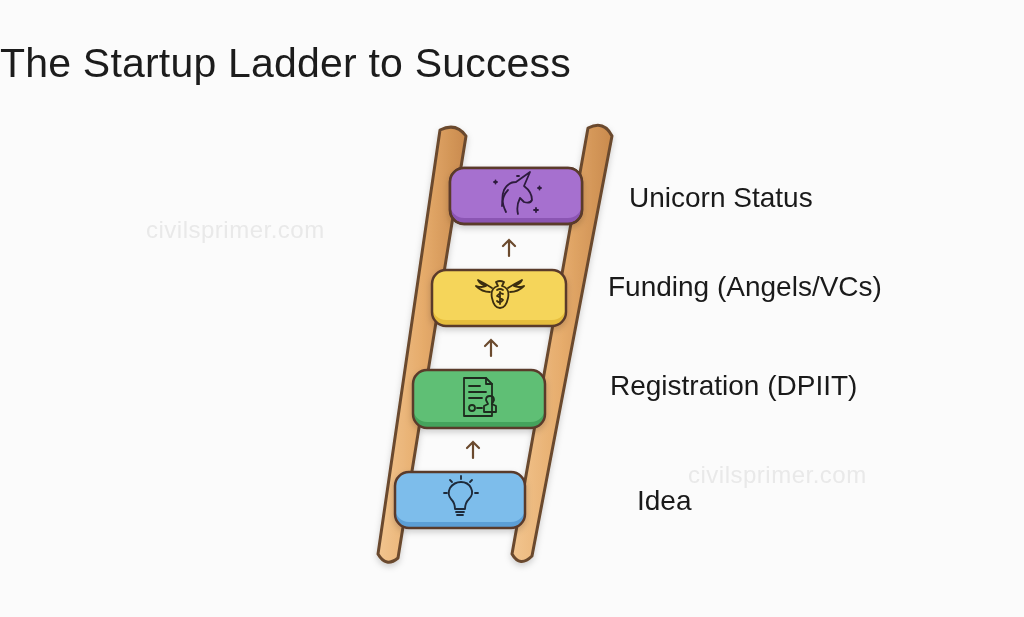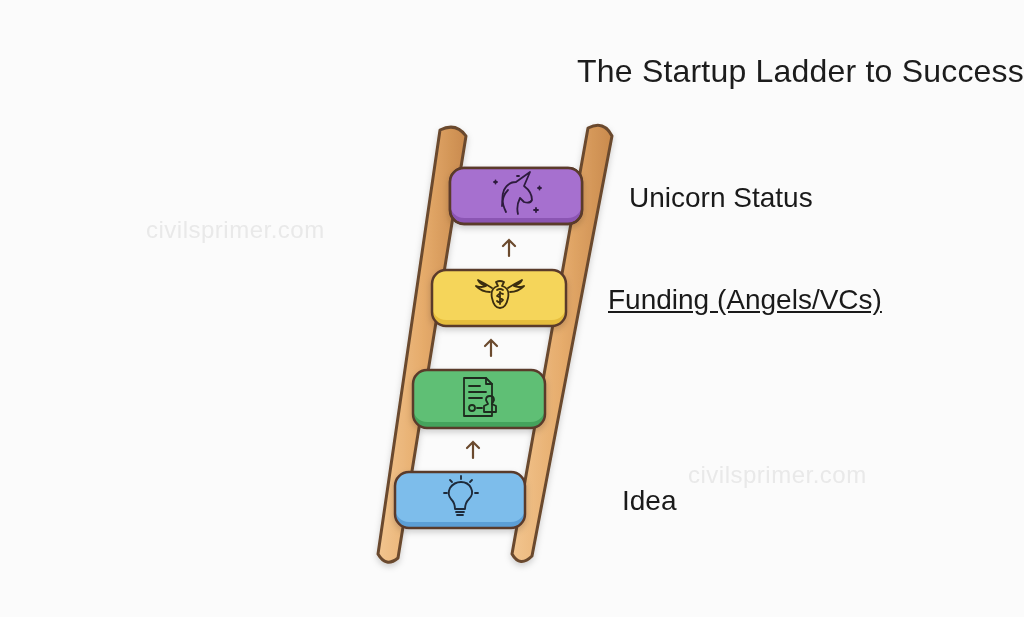"The Startup Ladder to Success" .title { font-size: 32px -> 41px; text-align: right -> left; top: 53px -> 40px }
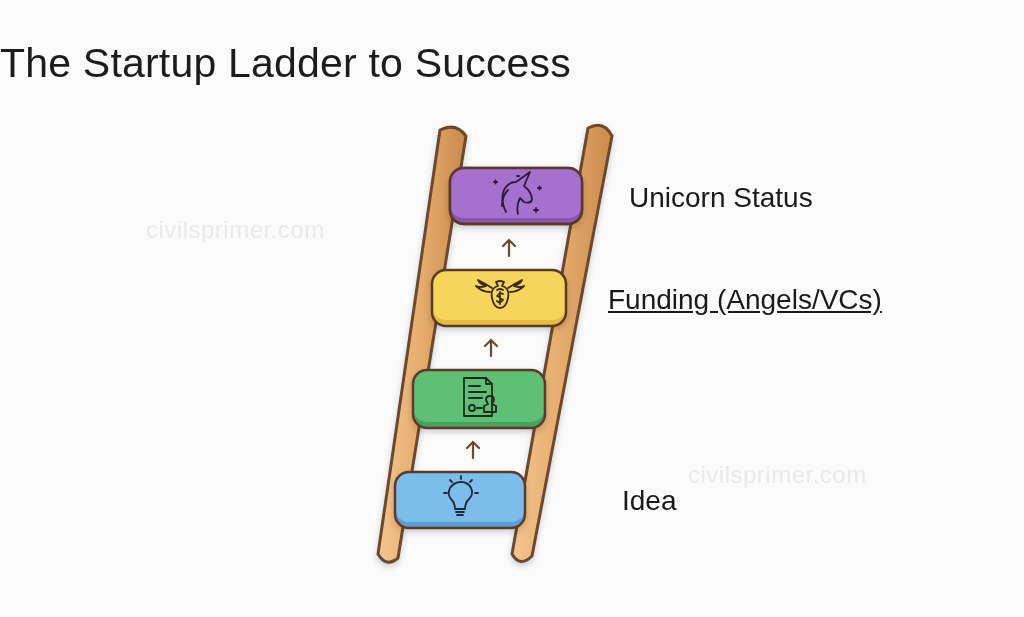"Funding (Angels/VCs)" div.step-label { text-decoration: underline -> none; top: 286px -> 273px }
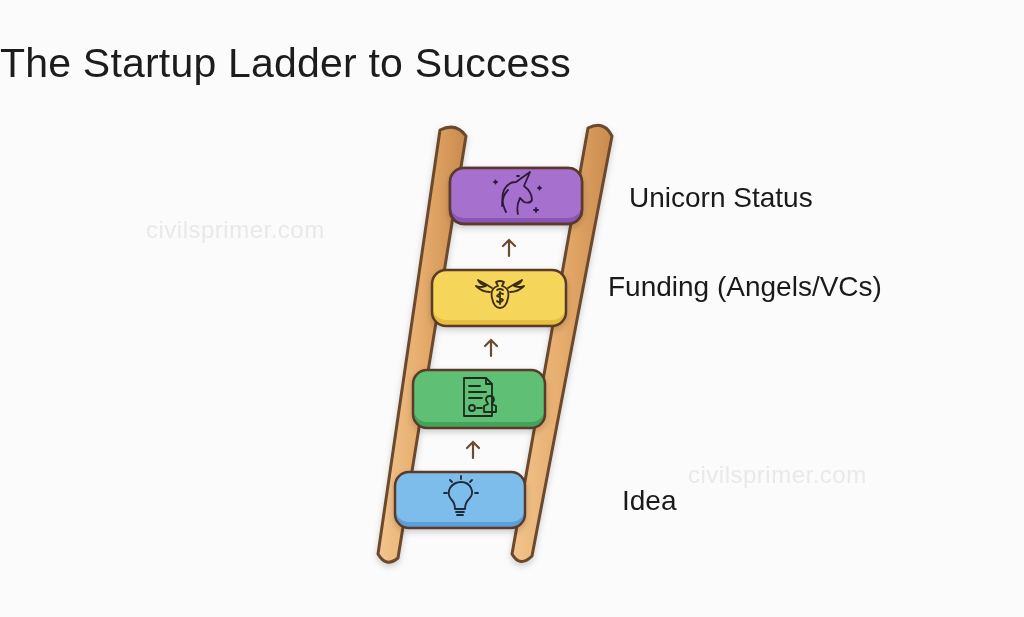"Registration (DPIIT)" div { html: none -> <div>Registration (DPIIT)</div> }
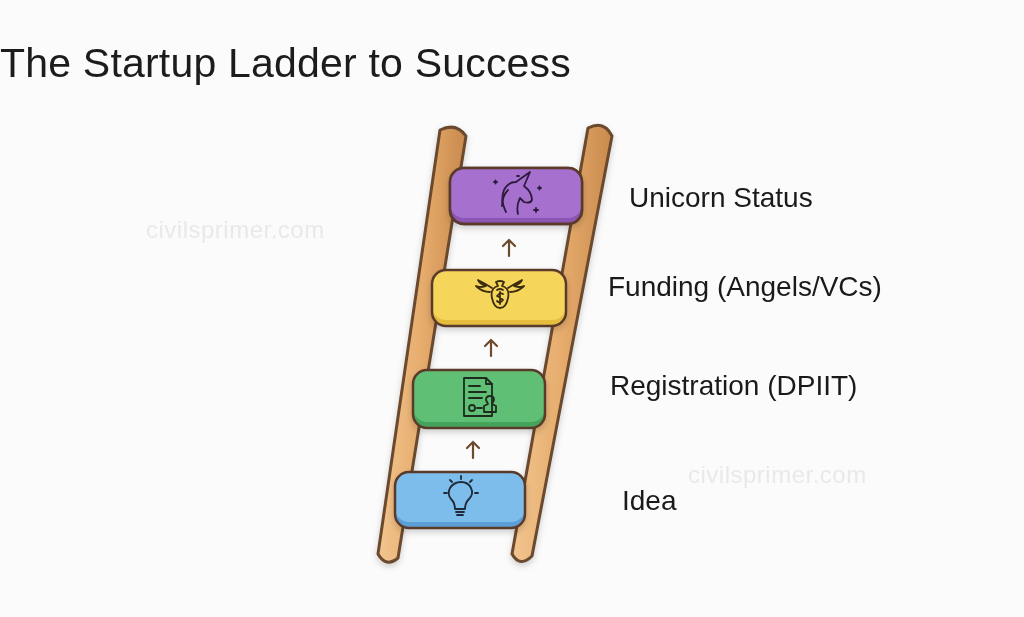"Idea" div.step-label { left: 622px -> 637px }
